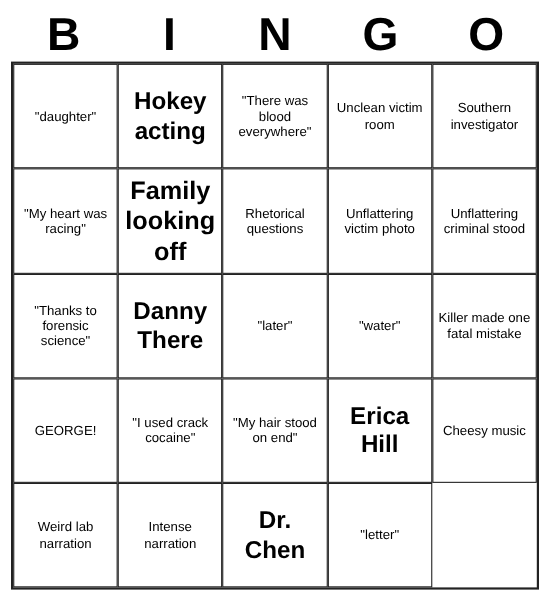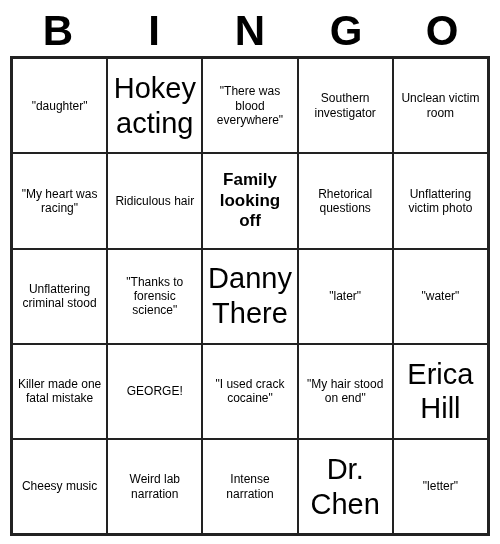"Hokey acting" .bingo-cell.large { font-size: 29px -> 22px; font-weight: normal -> bold }
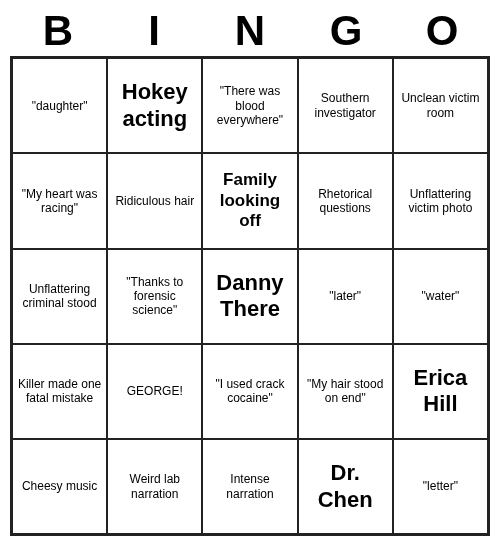"Southern investigator" div.bingo-cell { order: before "Unclean victim room" -> after "Unclean victim room" }
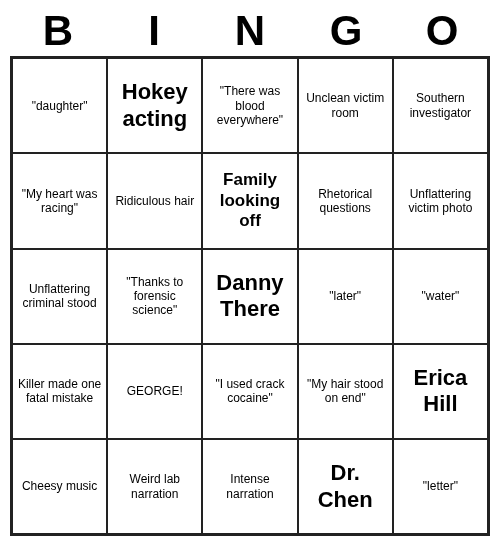"Family looking off" .bingo-cell.medium { font-size: 17px -> 23px }
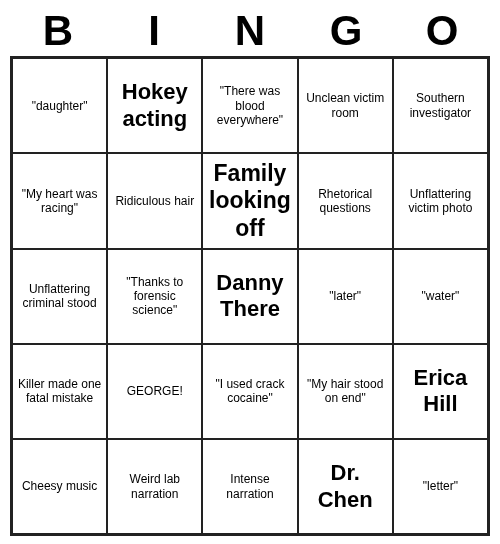"Ridiculous hair" div.bingo-cell { html: <div>Ridiculous hair</div> -> none }
